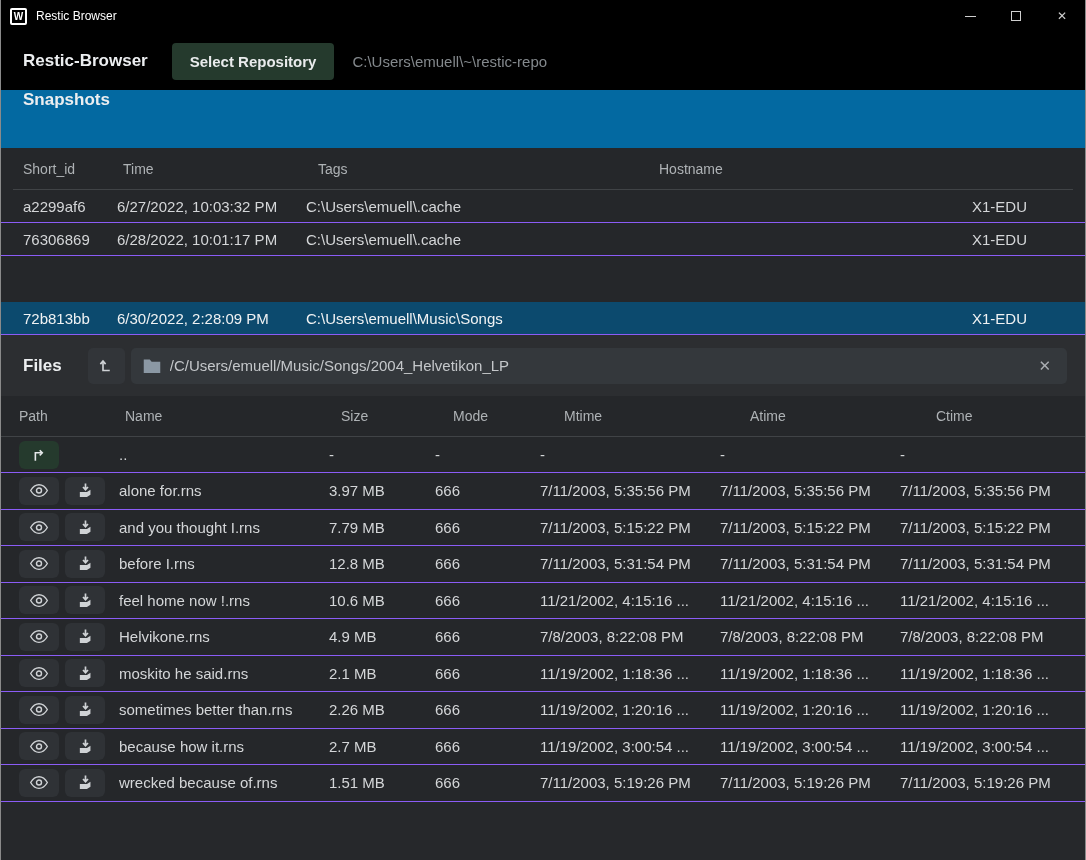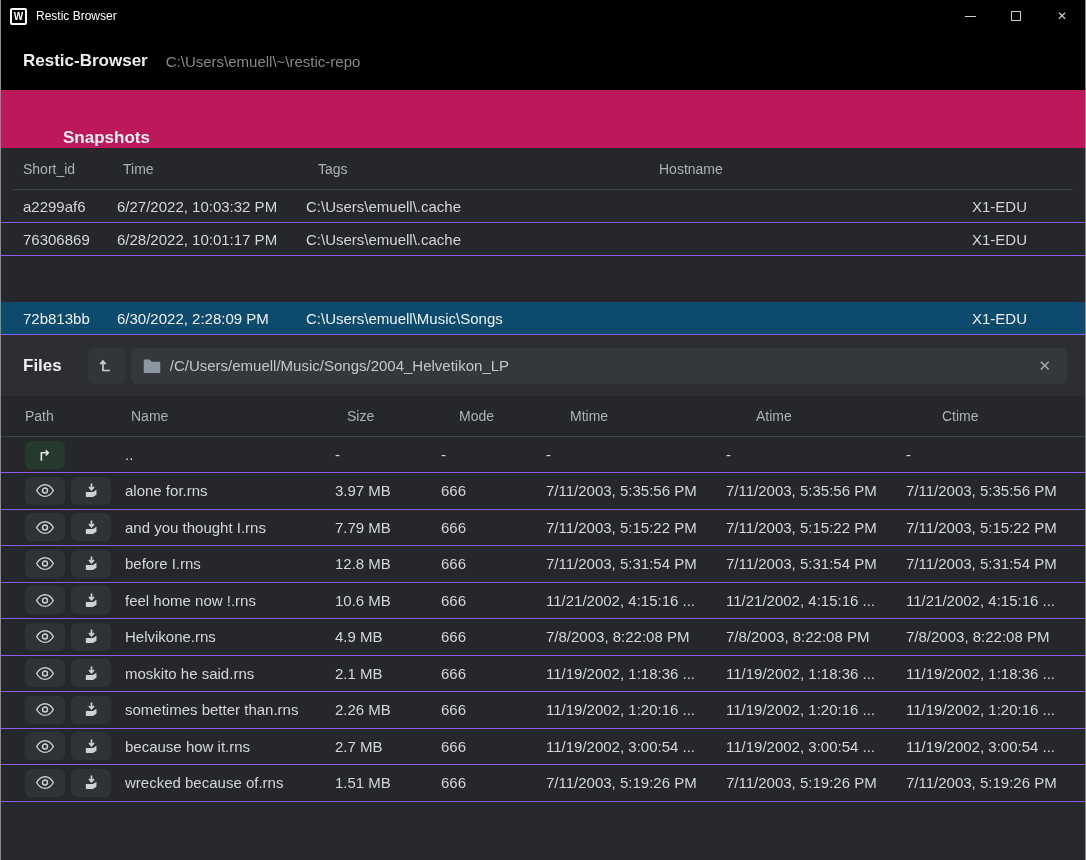"Select Repository" button.select-repo { html: none -> <button>Select Repository</button> }
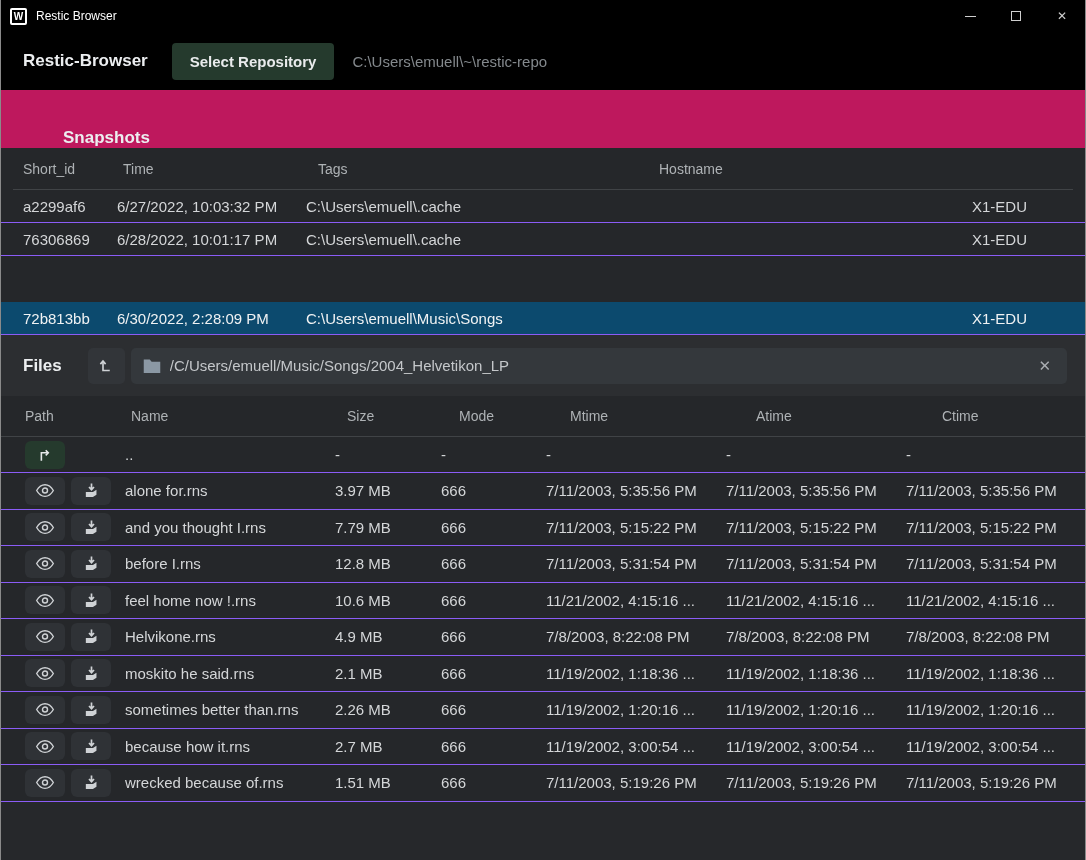"Snapshots" .strip { align-items: flex-end -> flex-start; background: #be185d -> #0369a1; padding-left: 40px -> none }
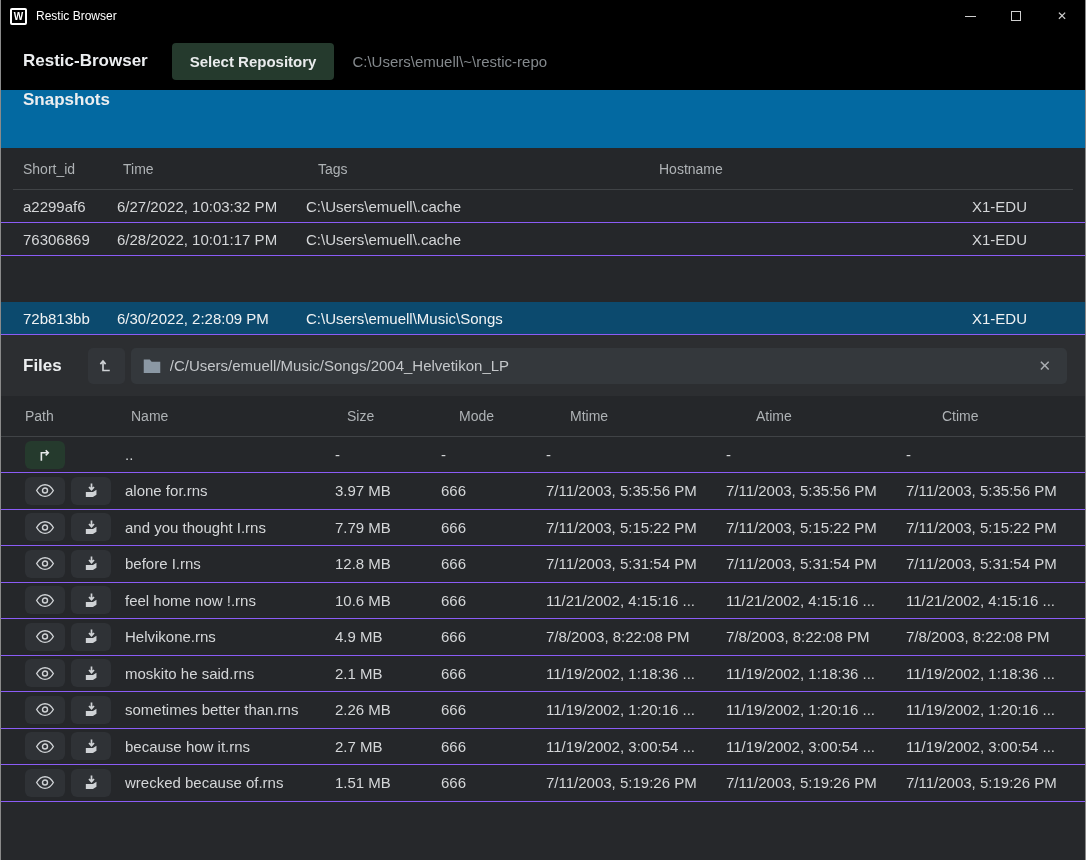"Path" .files-grid { padding: 0 14px -> 0 8px }
